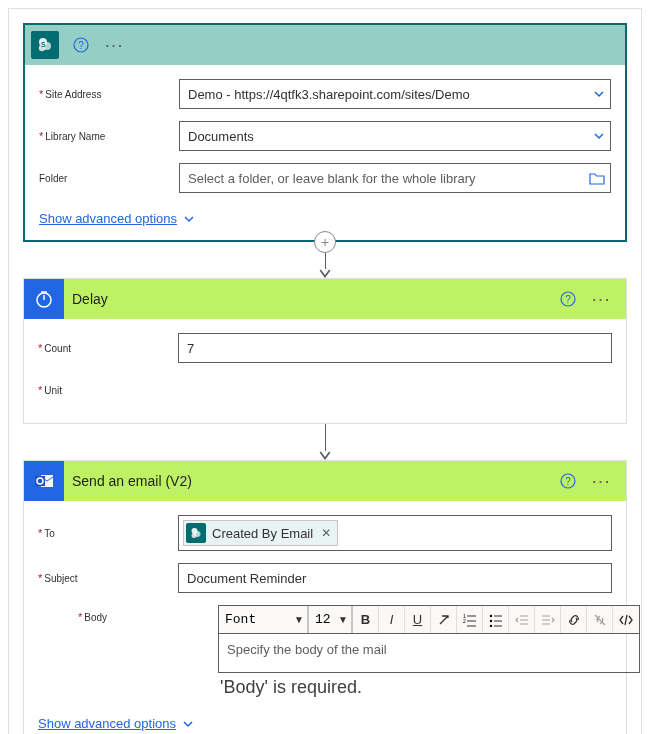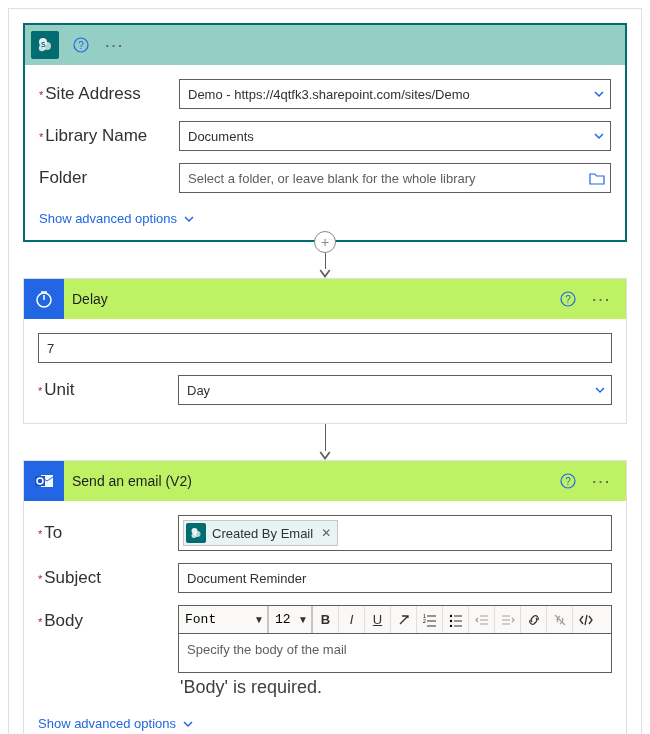"Site Address" .form-label { font-size: 17px -> 10px }
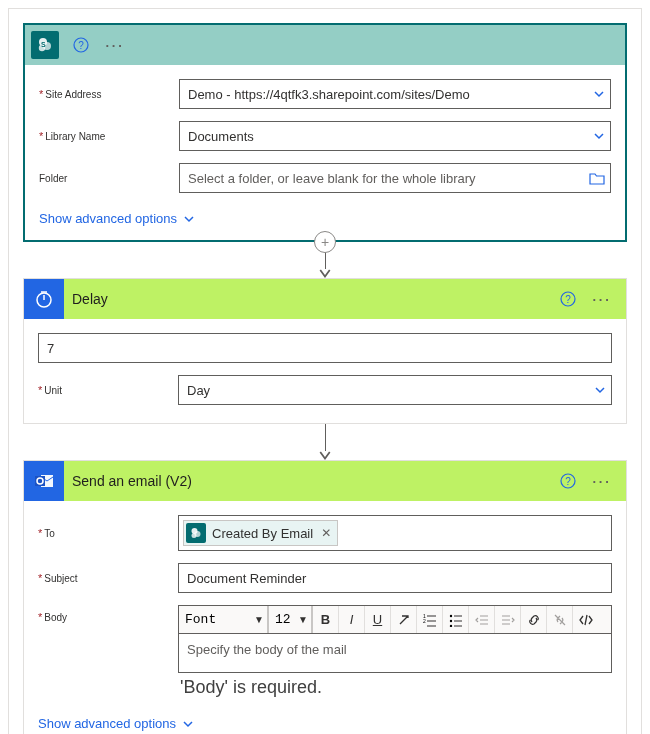"Show advanced options" .adv-link { text-decoration: none -> underline }
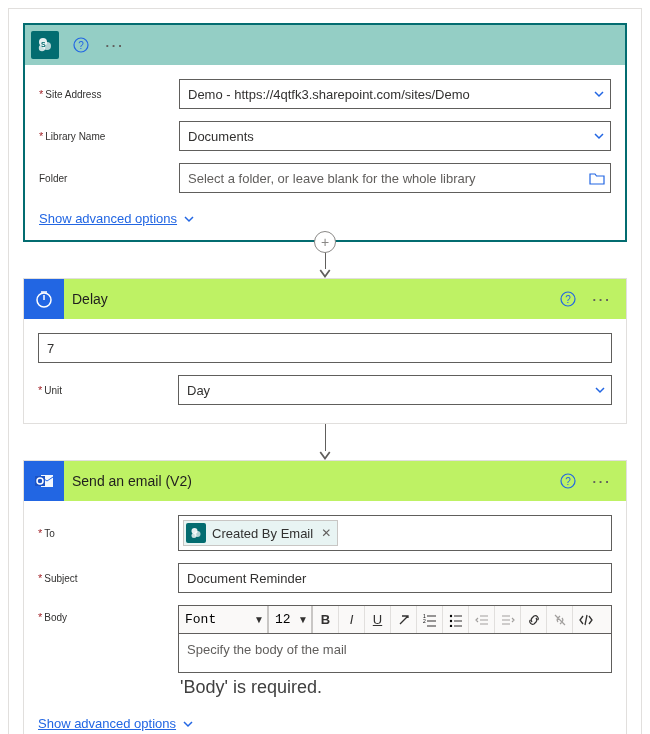"Count" div.form-label { html: none -> <div>Count</div> }
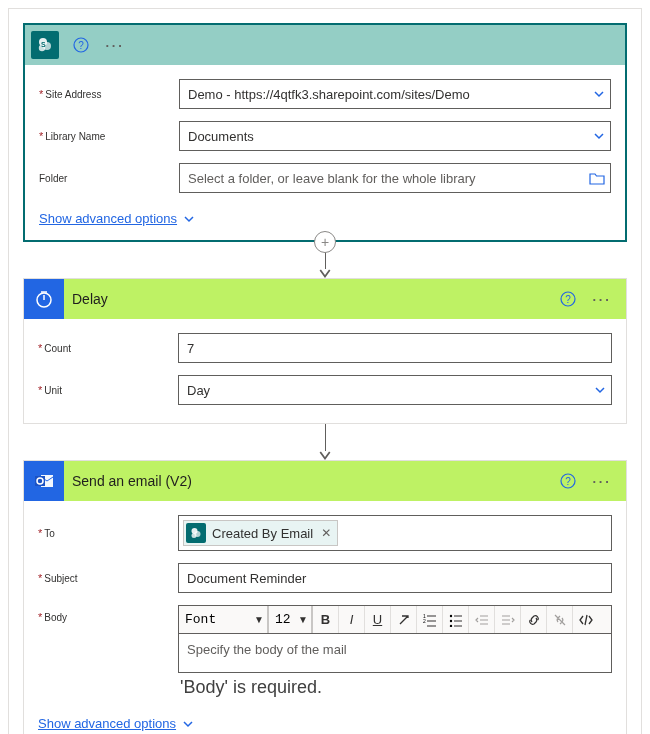"Day" div.input-wrap { html: <div> <input> <span> <svg> <path></path> </svg> </span> </div> -> none }
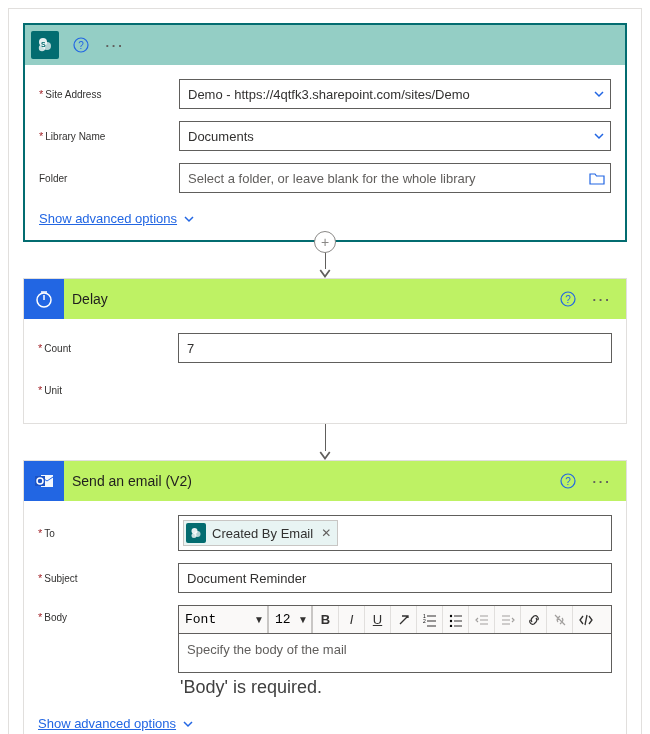"Body" div.form-row { margin-left: none -> 40px }
